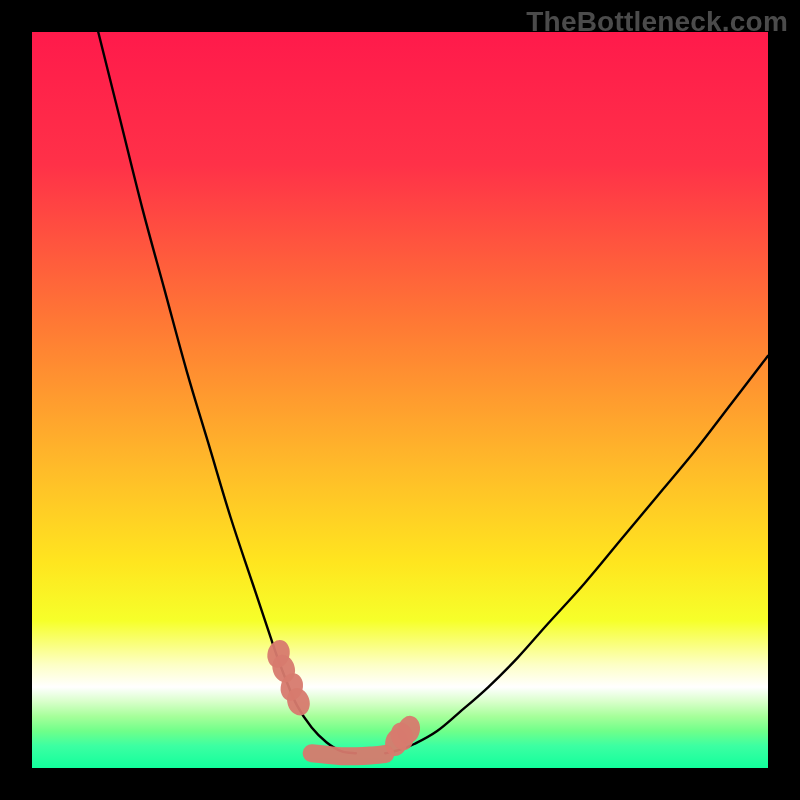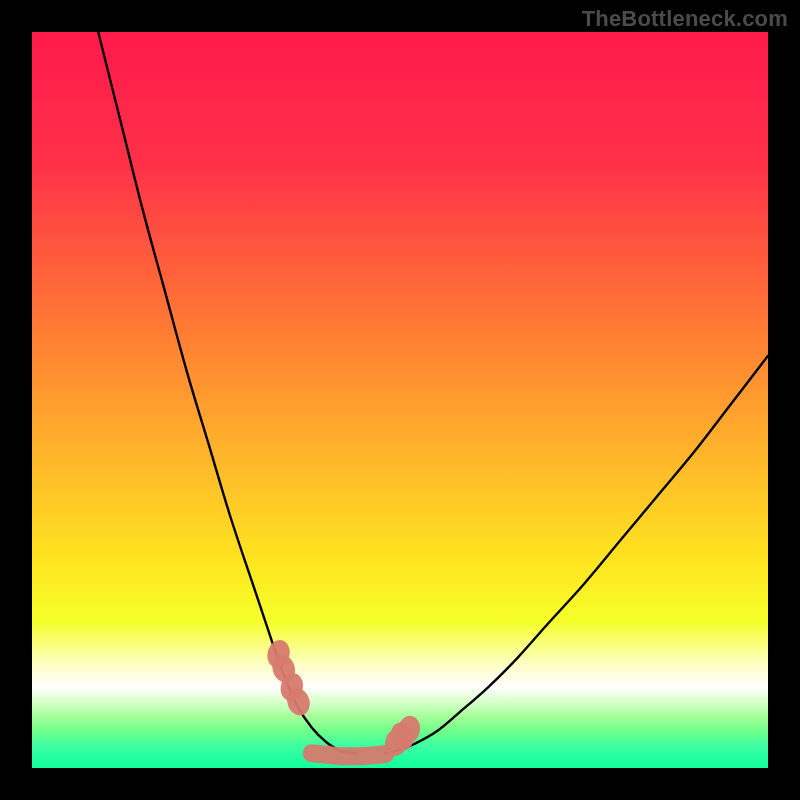"TheBottleneck.com" .watermark { font-size: 22px -> 28px }
